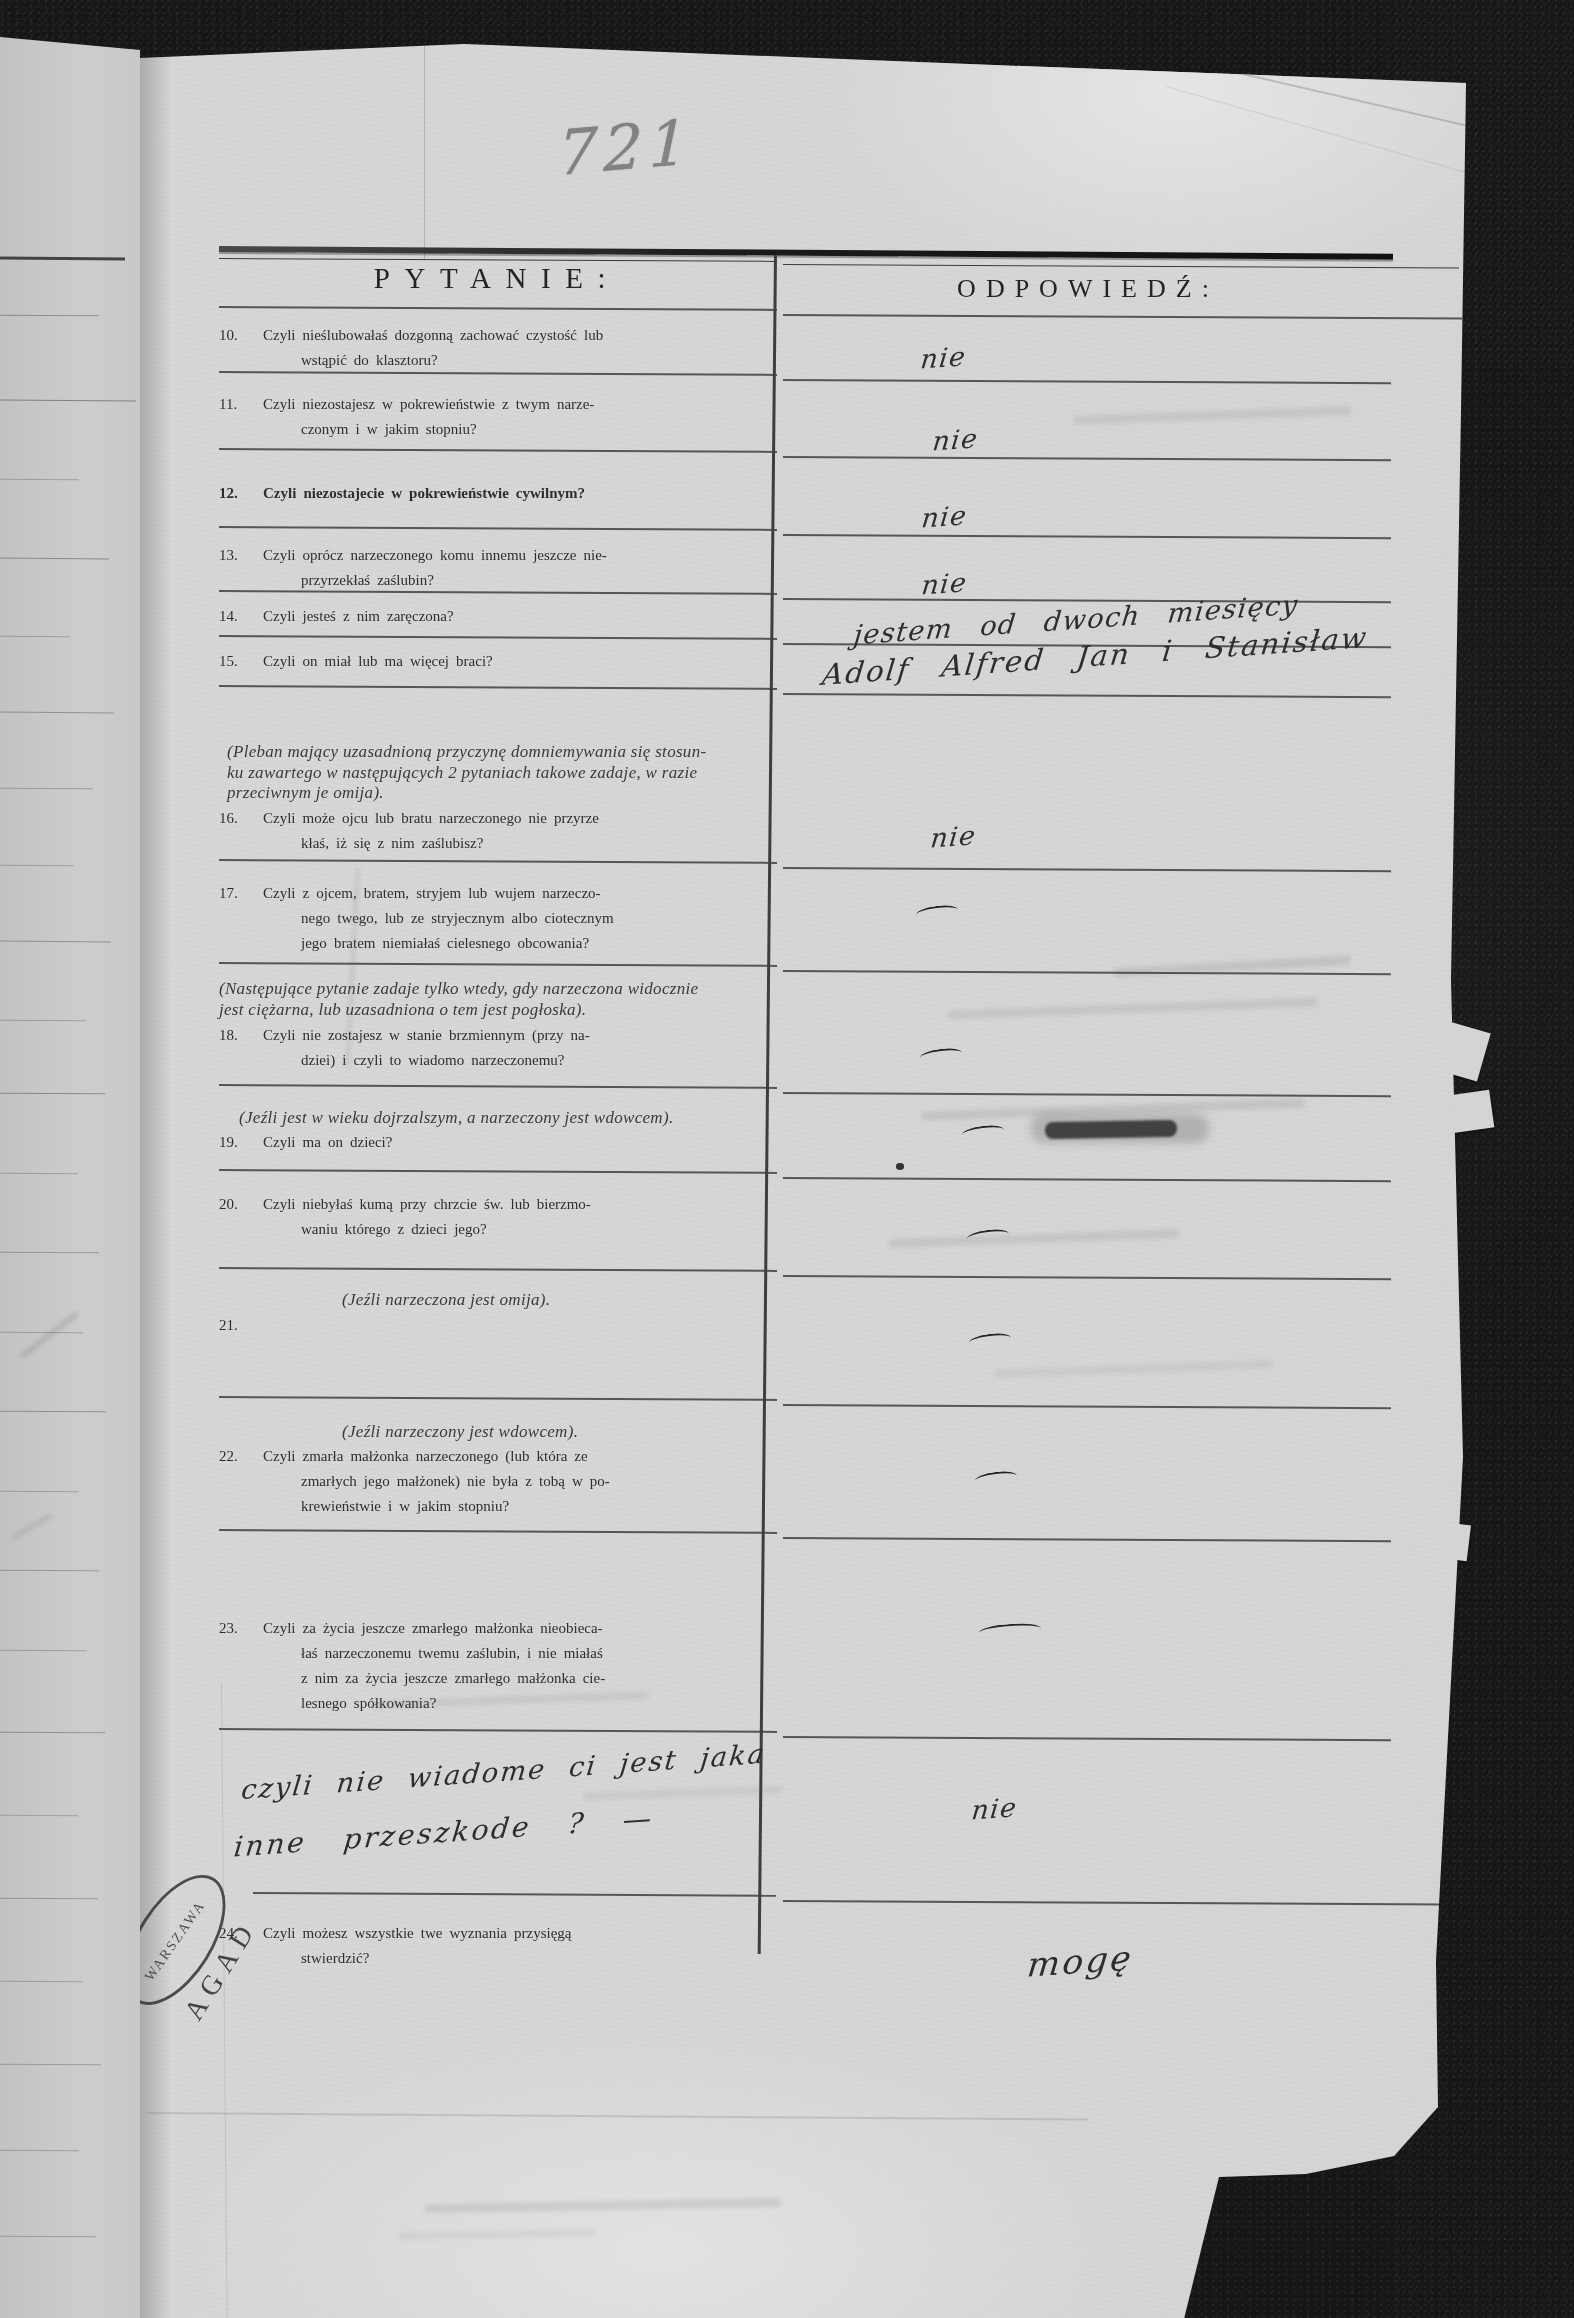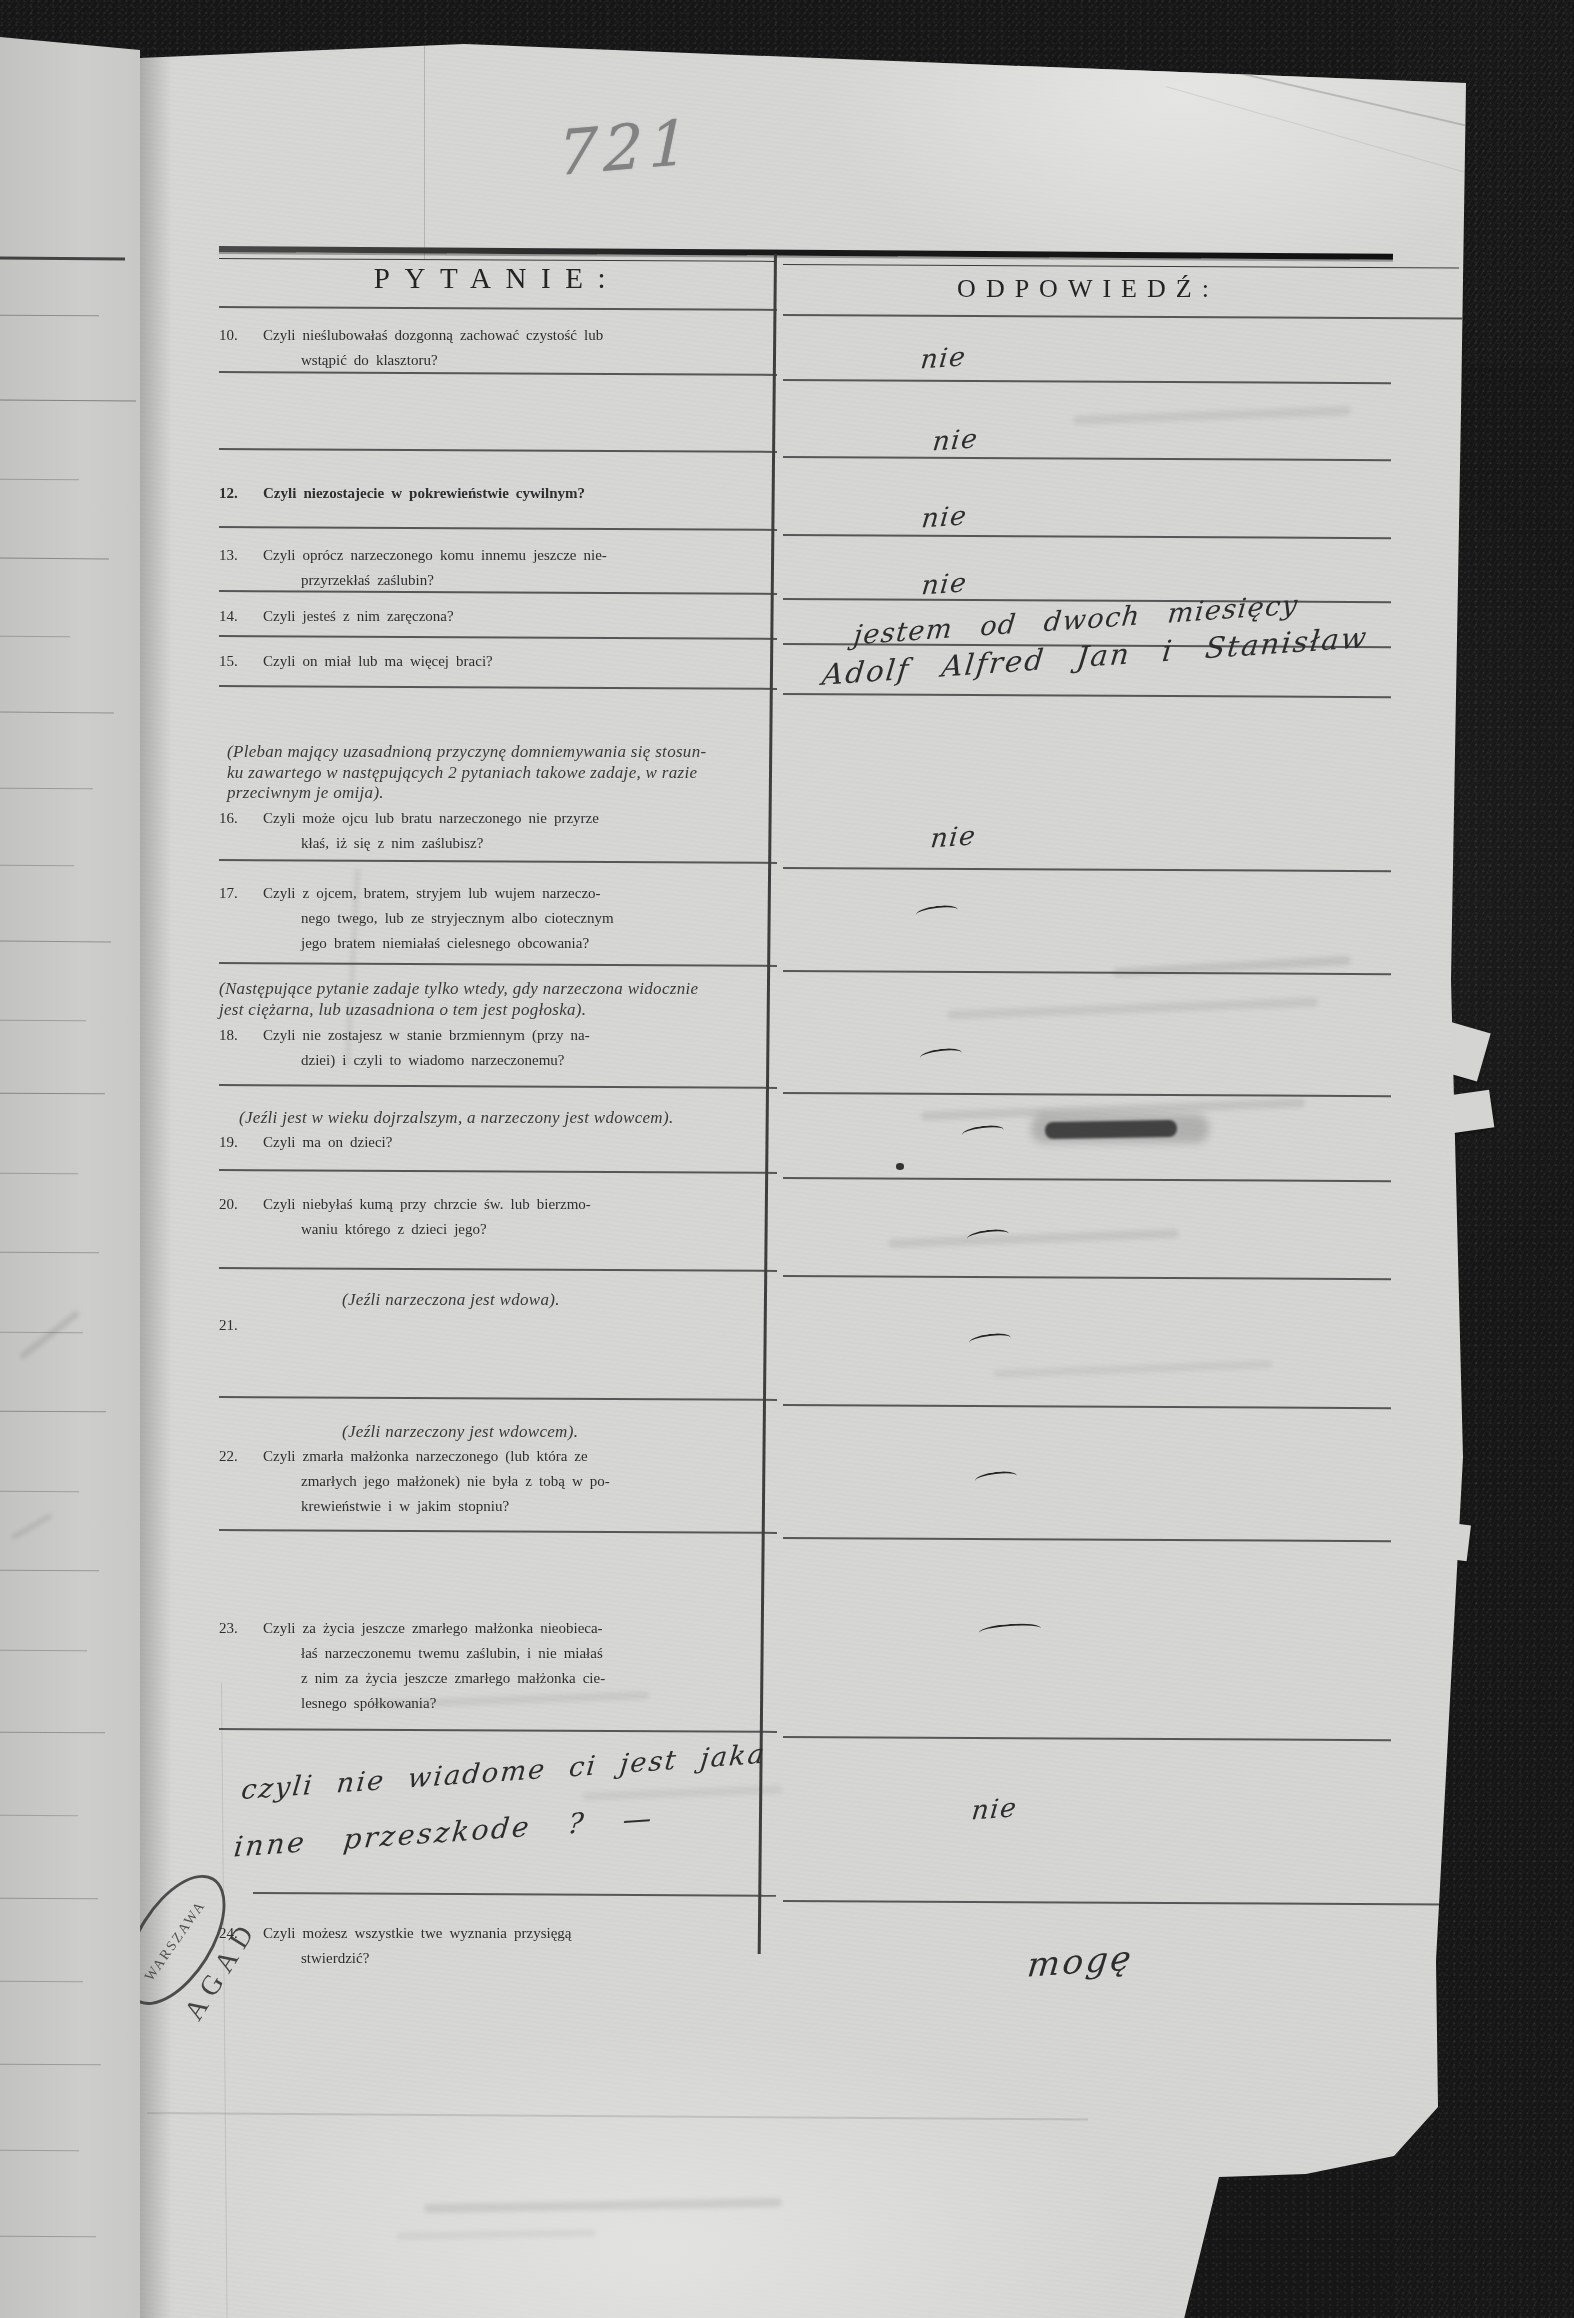"11." div.q { html: none -> <div> <span>11.</span> <span>Czyli niezostajesz w pokrewieństwie z twym narze- czonym i w jakim stopniu?</span> </div> }
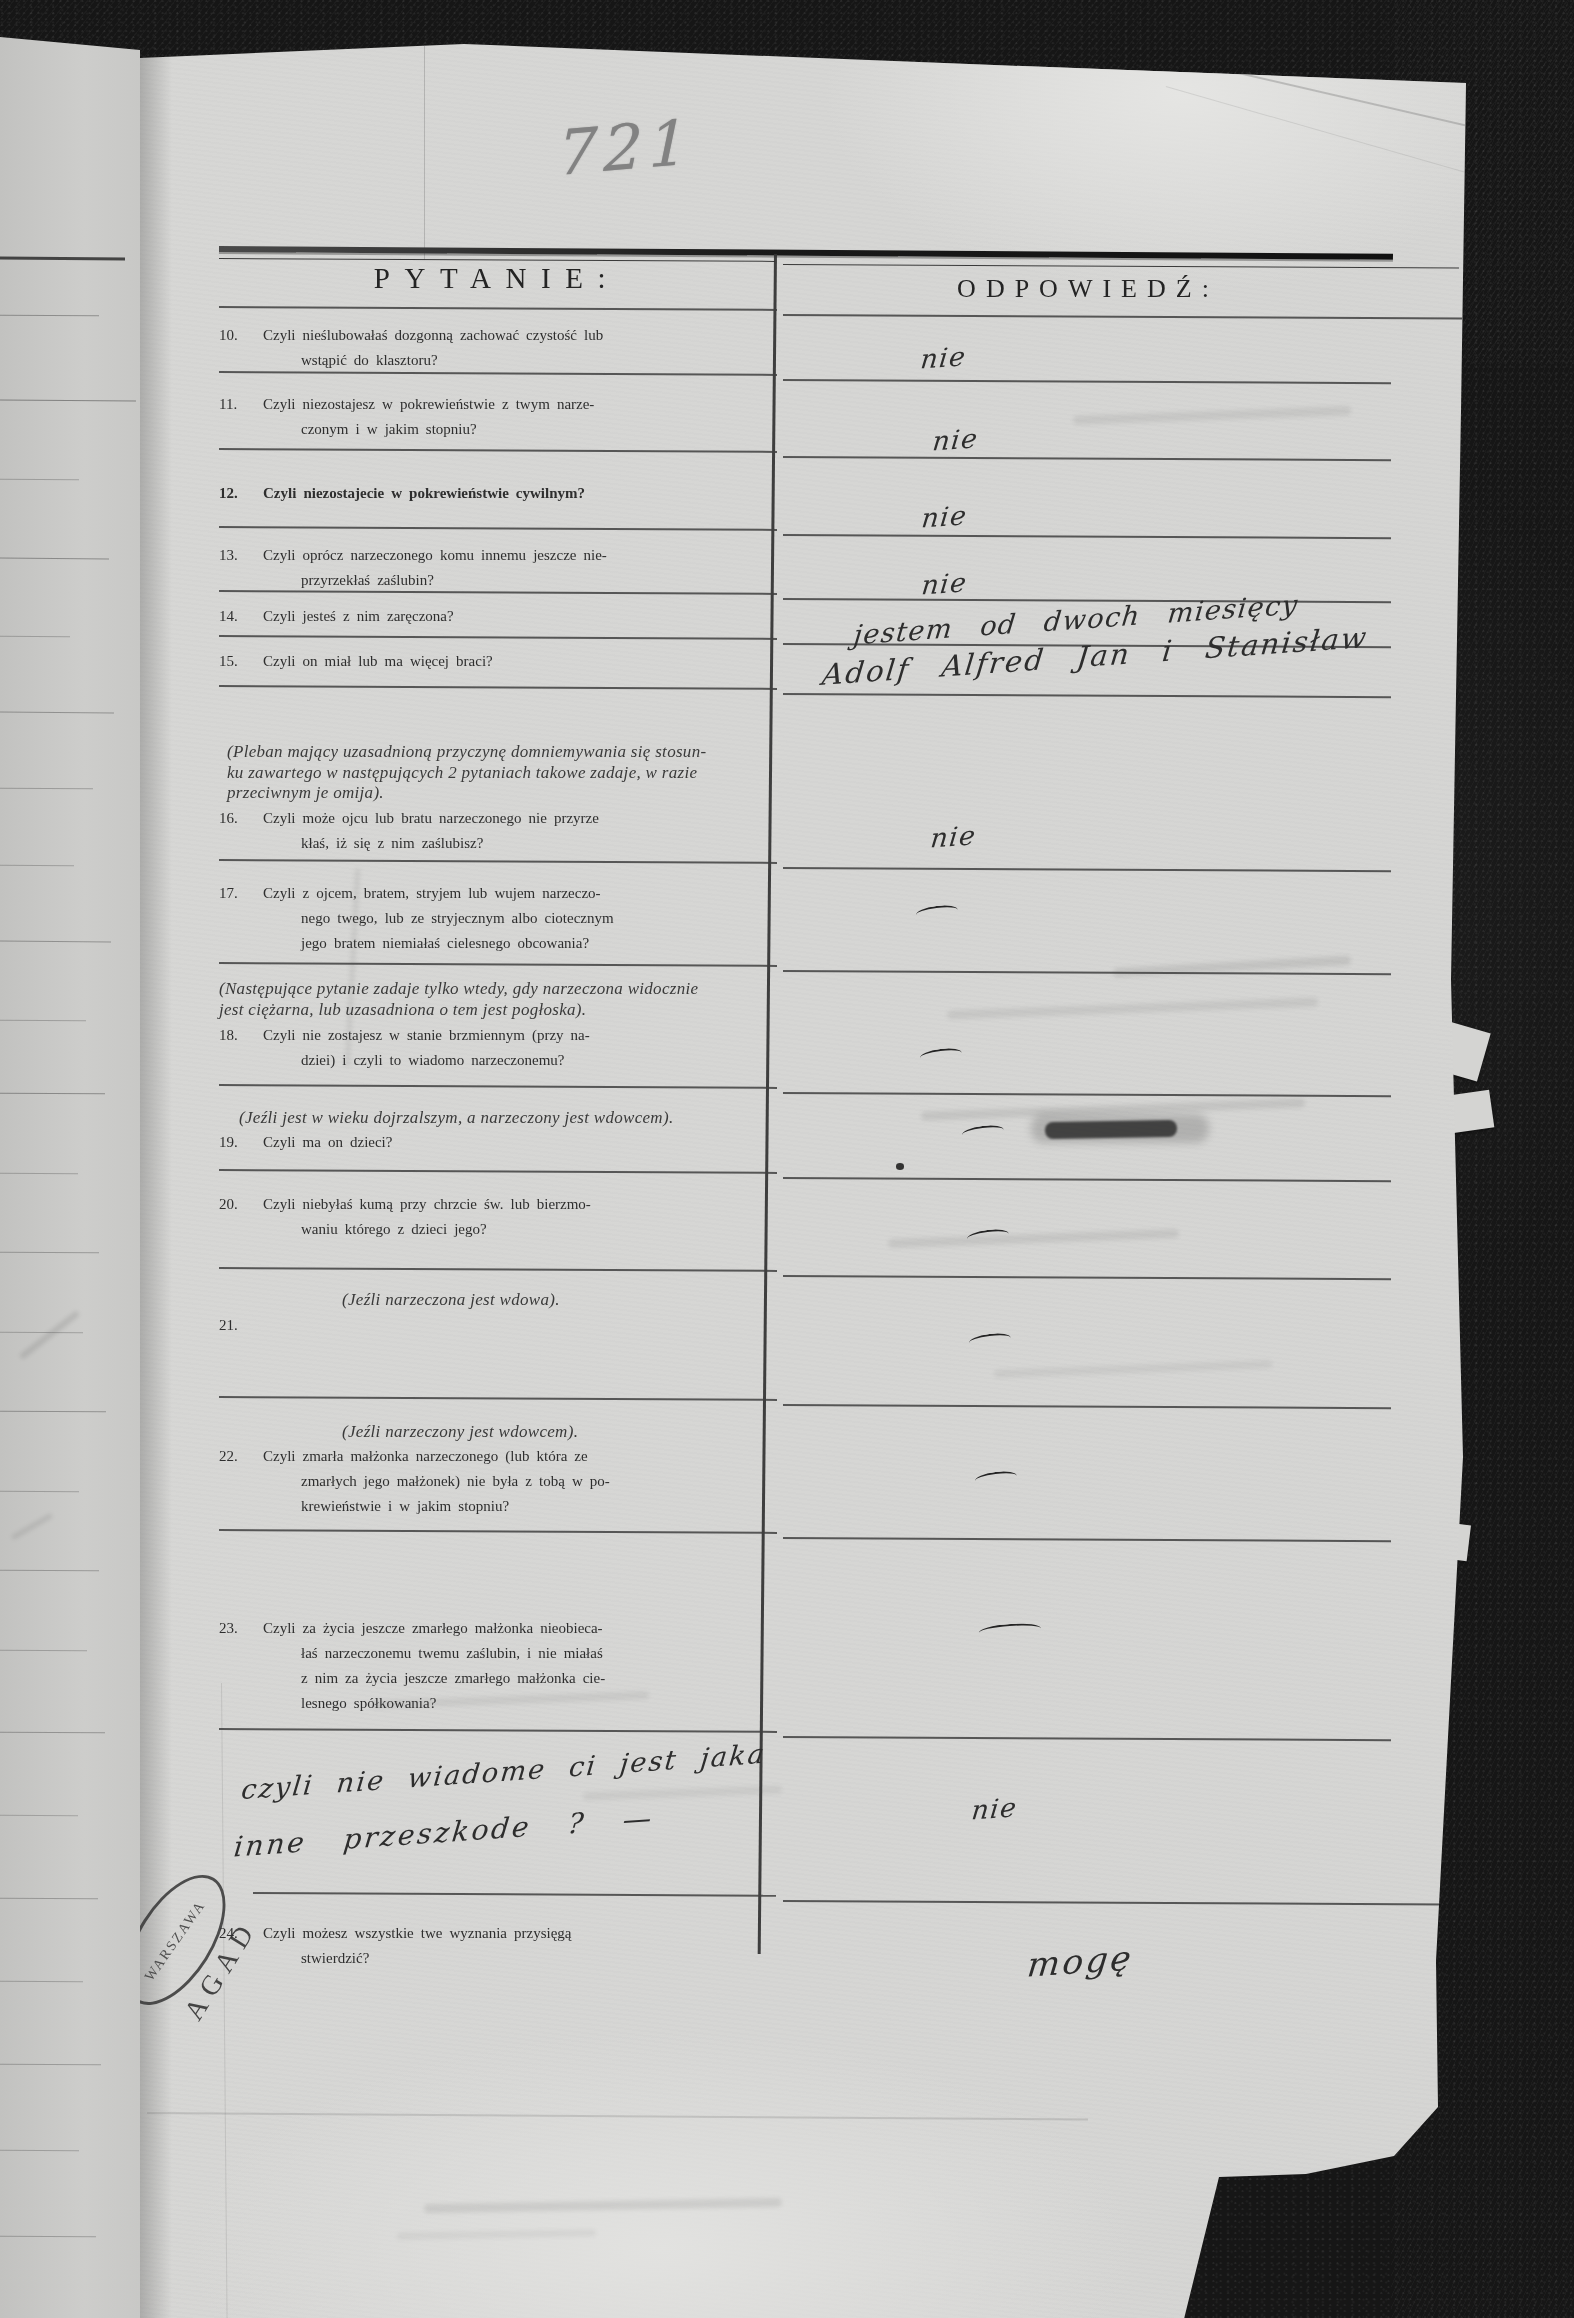"(Jeźli narzeczona jest wdowa)." div.note { text: wdowa -> omija }
